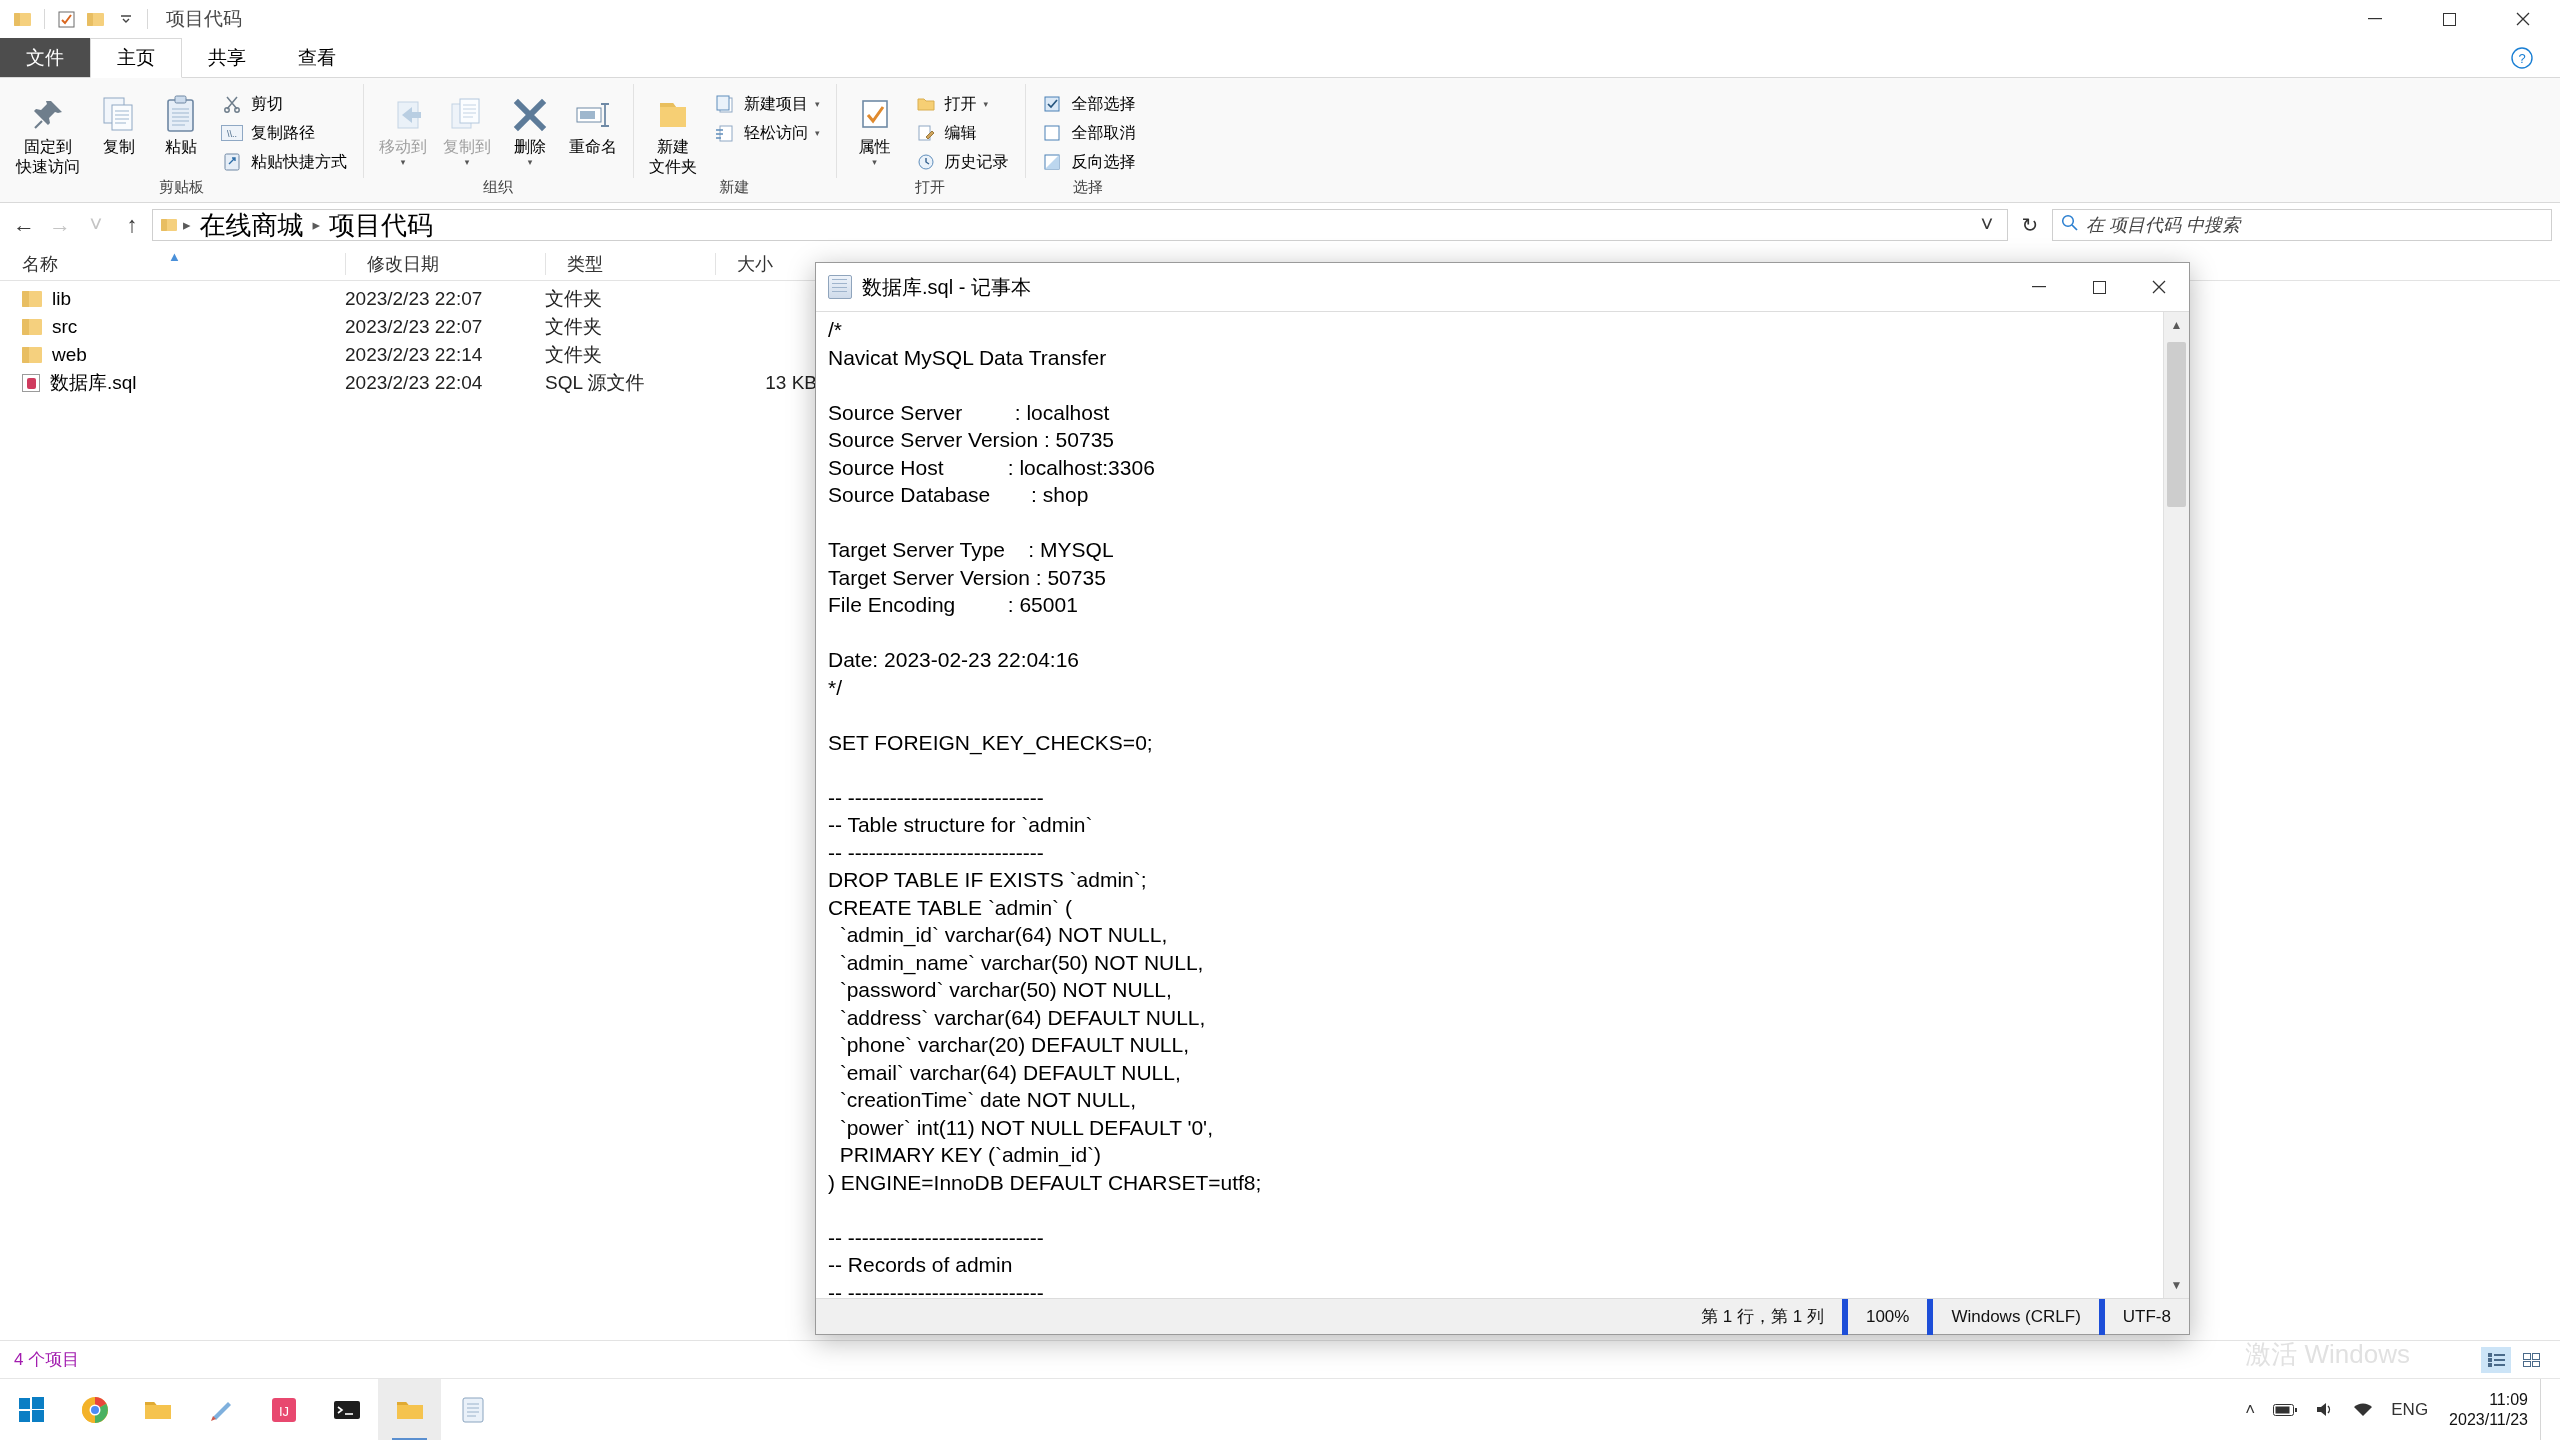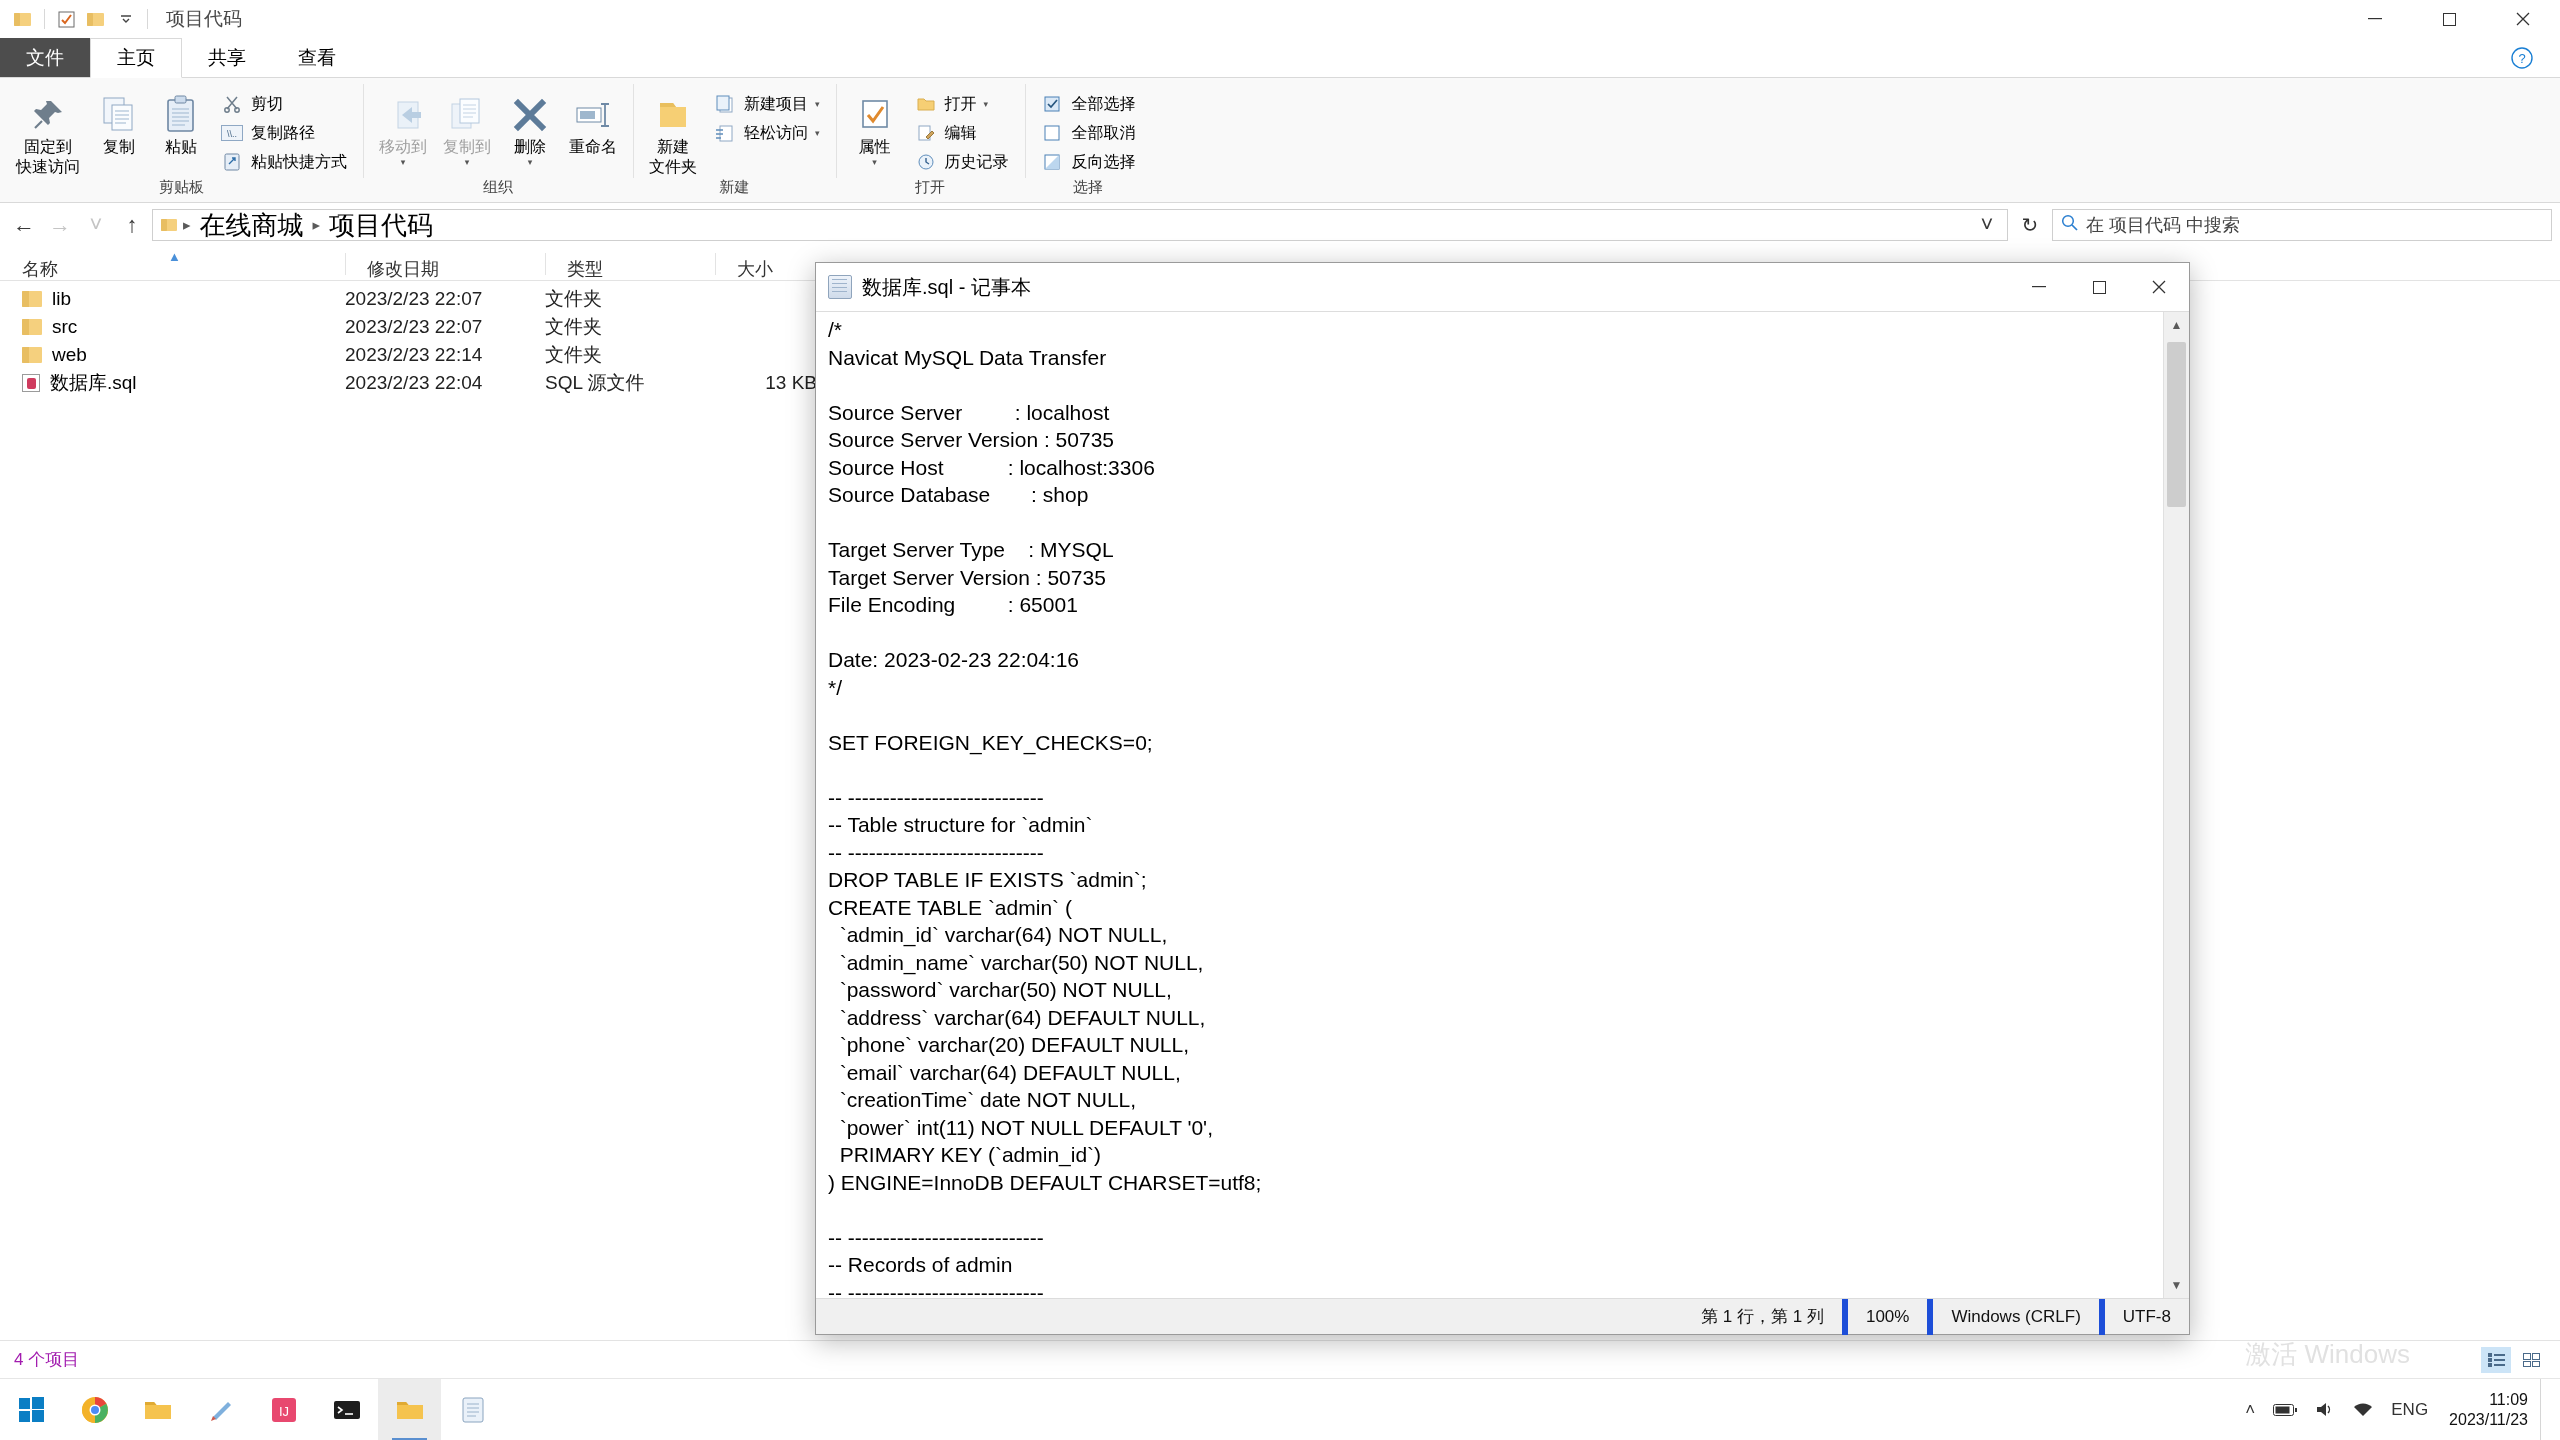"在 项目代码 中搜索" .searchbox { font-style: none -> italic }
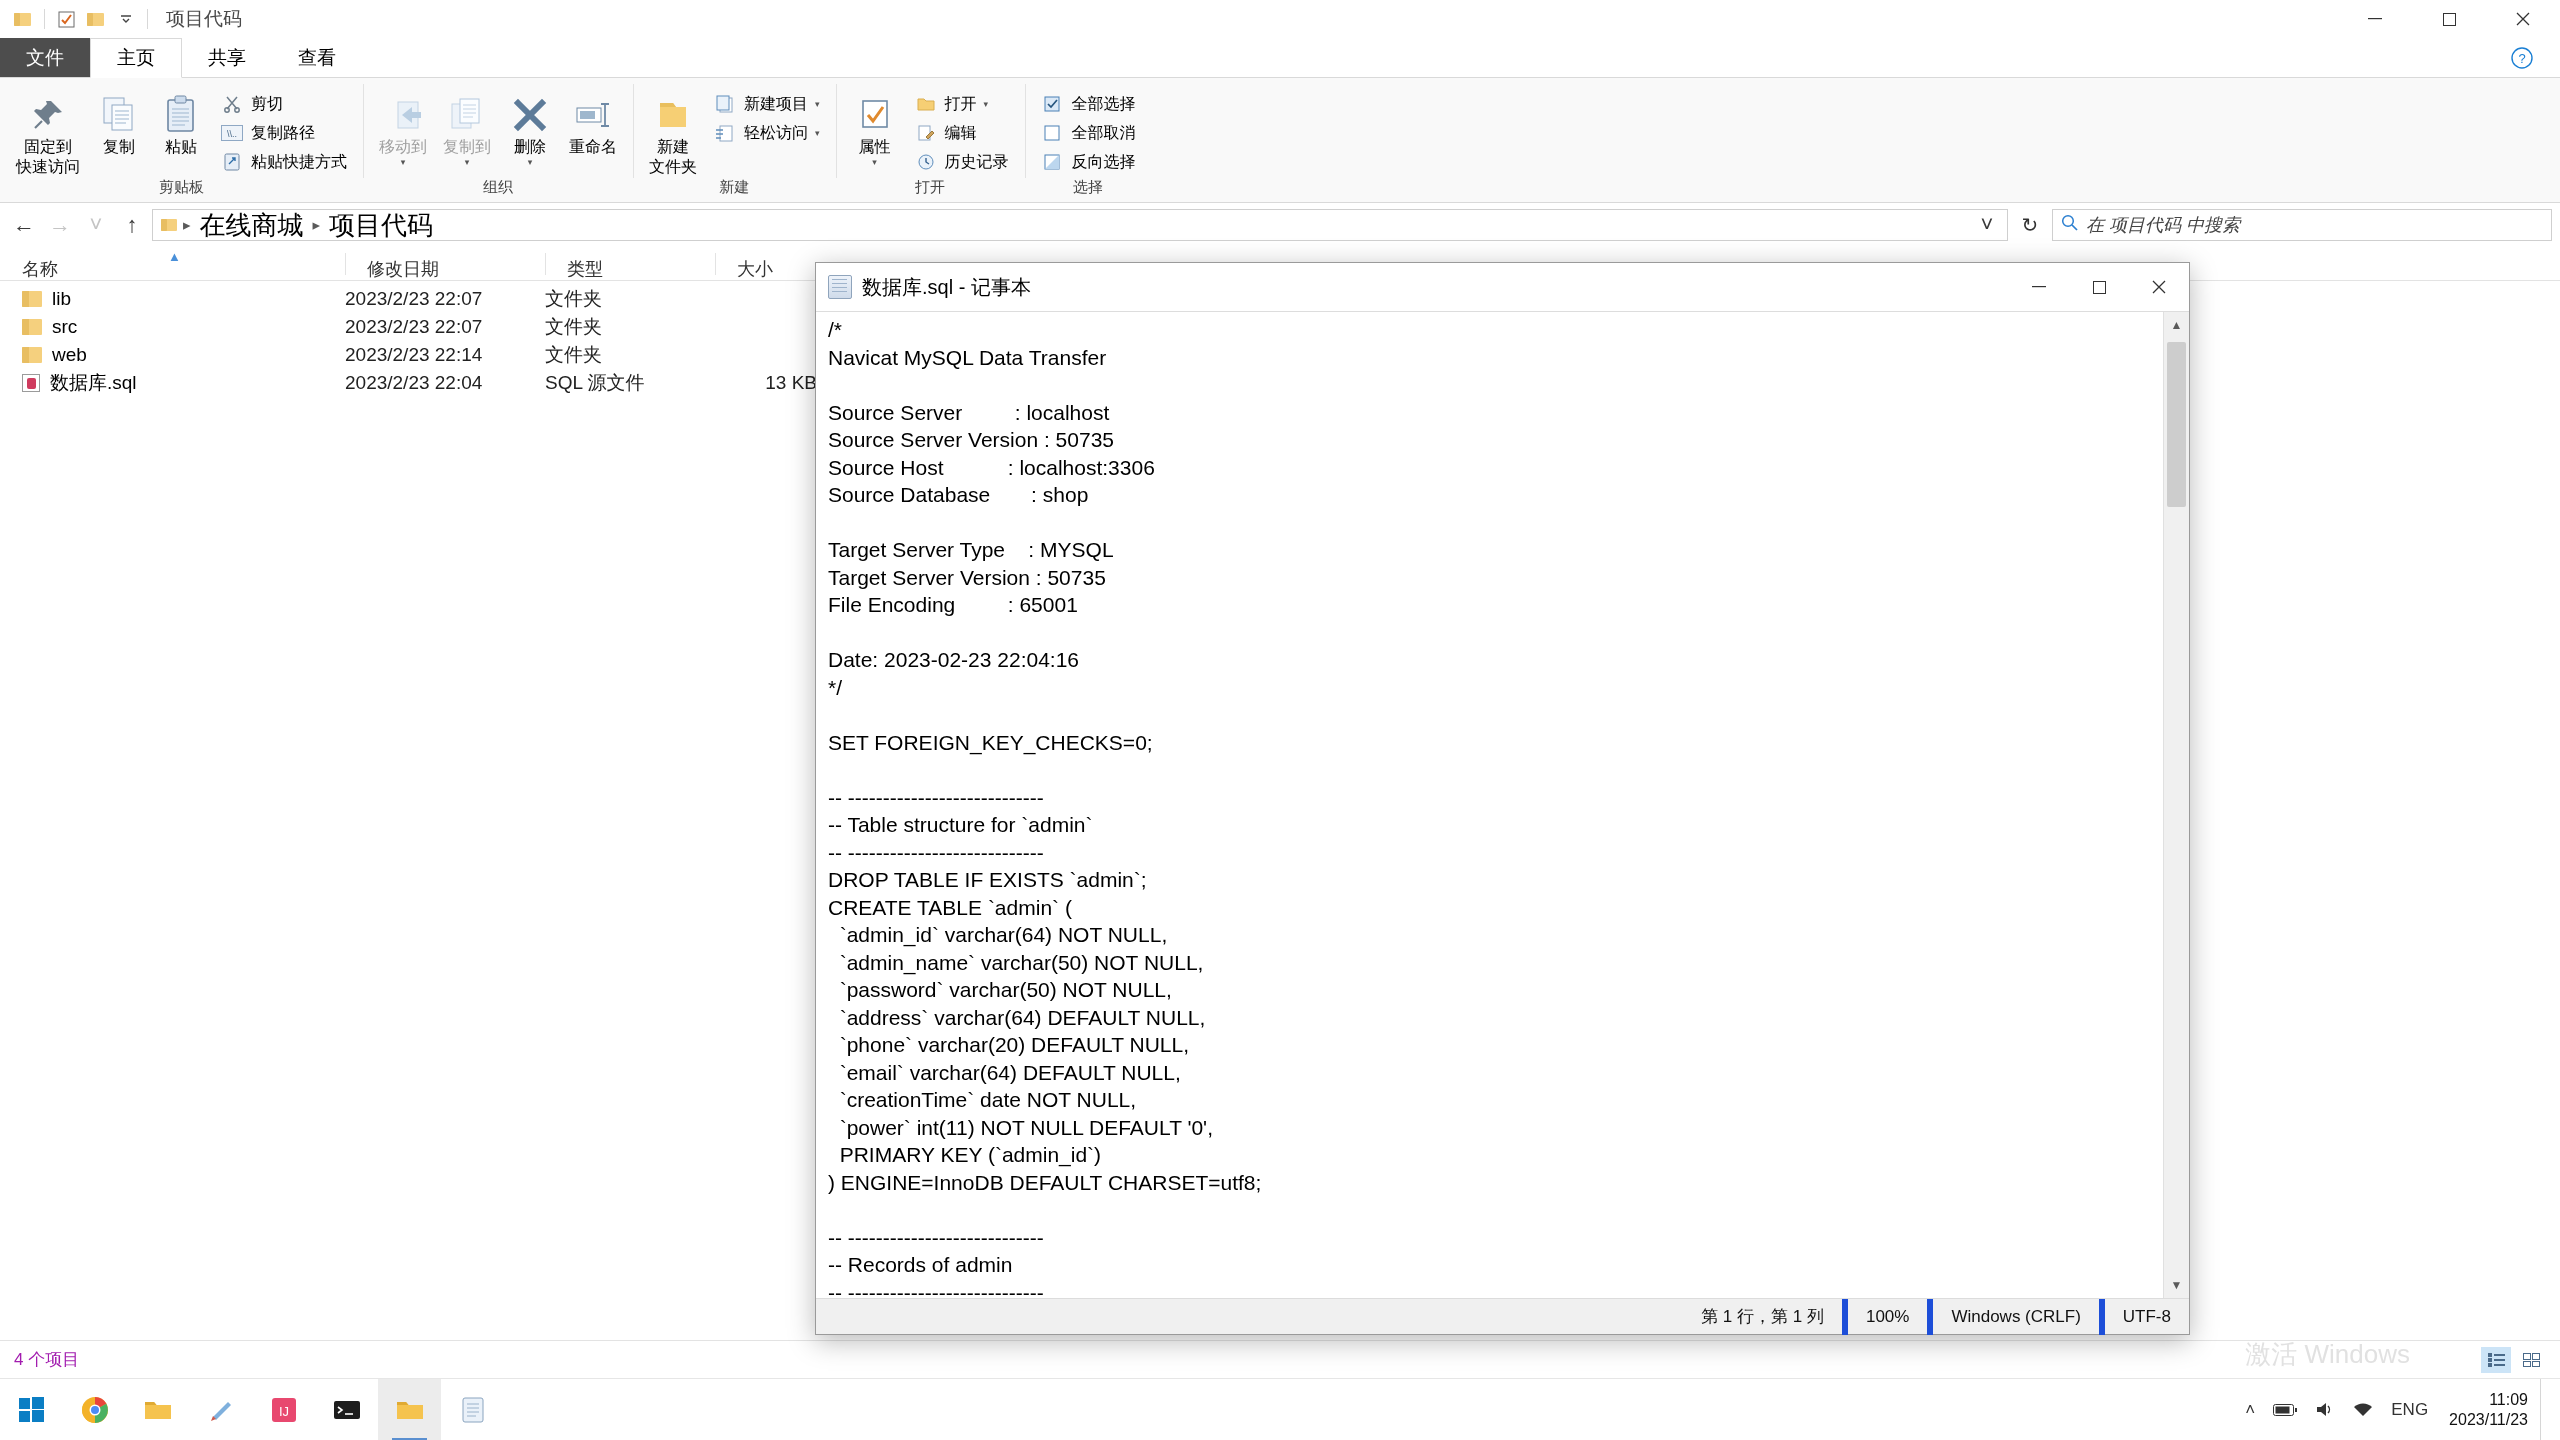"名称" .colhdr .c { align-items: flex-end -> center }
